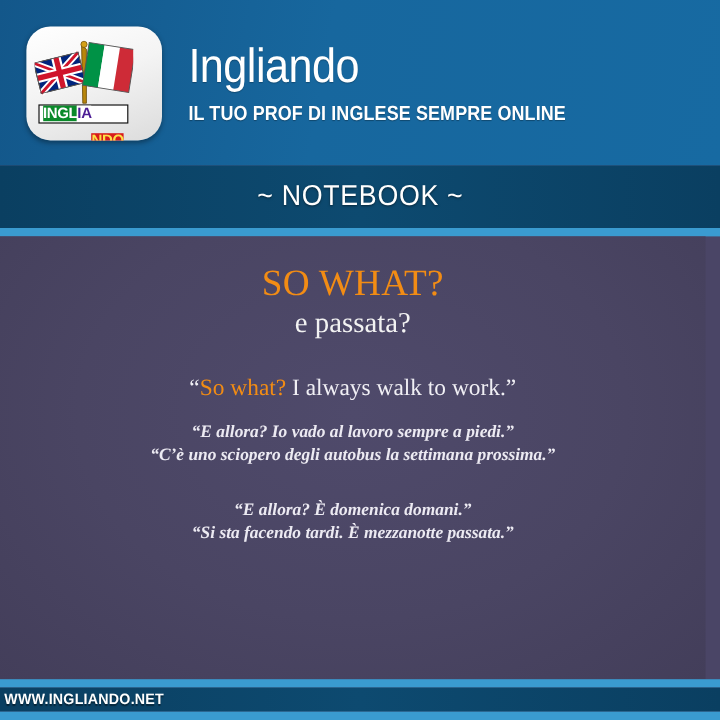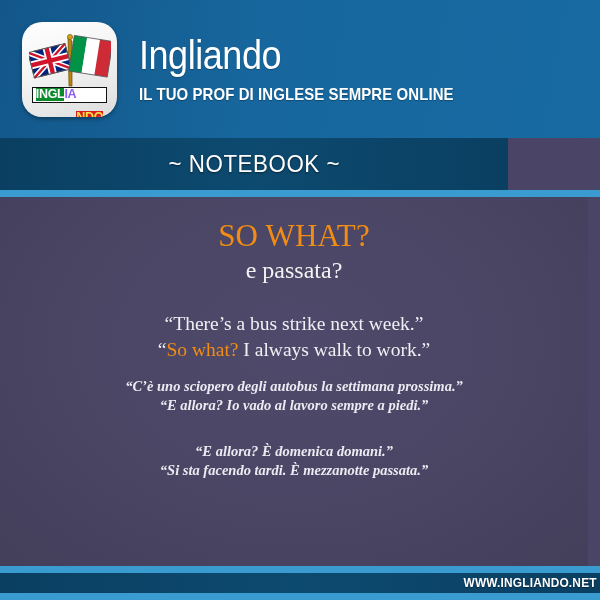"INGL" .logo-tile { width: 95px -> 113px }
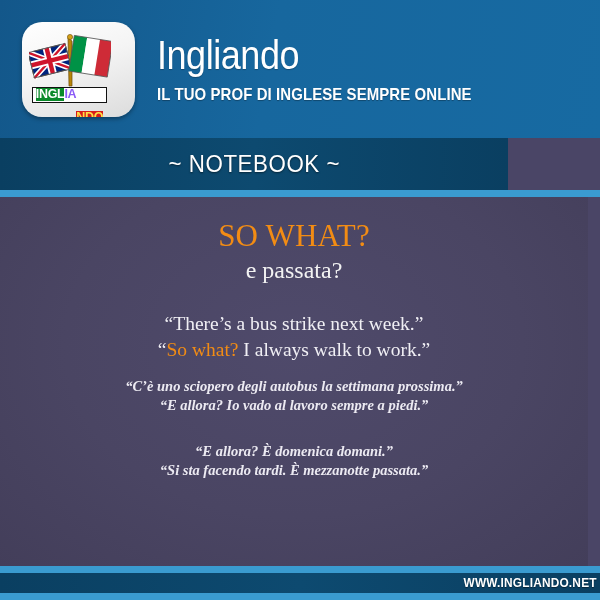"IA" .badge .w { color: #8b5cf6 -> #4c1d95 }
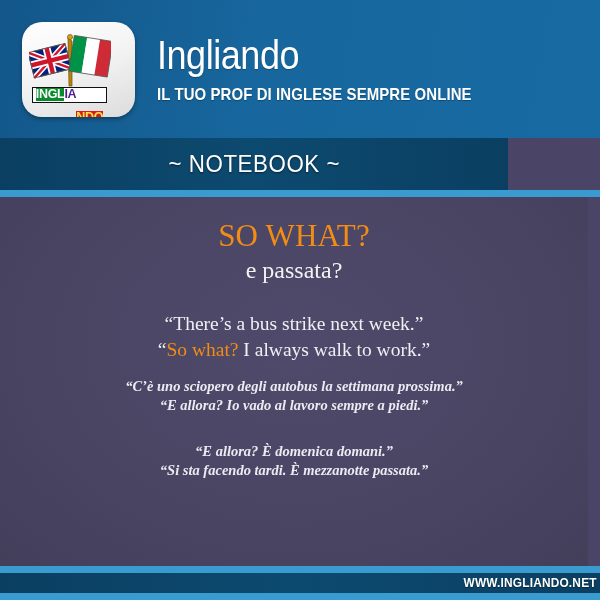"~ NOTEBOOK ~" .banner { width: 508px -> 600px }
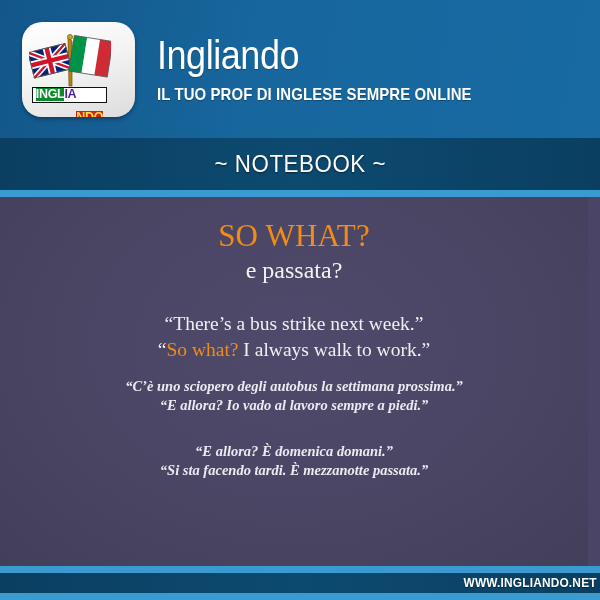"“There’s a bus strike next" div.en-line { html: <div> <span>“There’s a bus strike next week.”</span><span></span><span></span> </div> -> none }
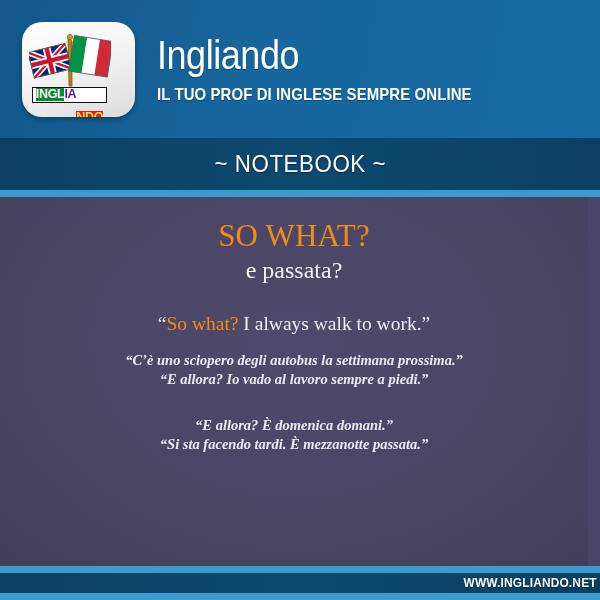"“C’è uno sciopero degli autobus" div.it-line { order: before "“E allora? Io vado al" -> after "“E allora? Io vado al" }
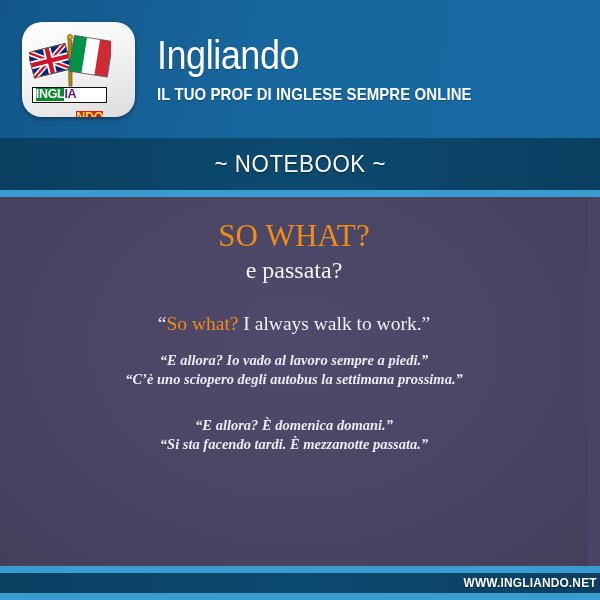"WWW.INGLIANDO.NET" .footer { justify-content: flex-end -> flex-start; padding-left: 48px -> none }
